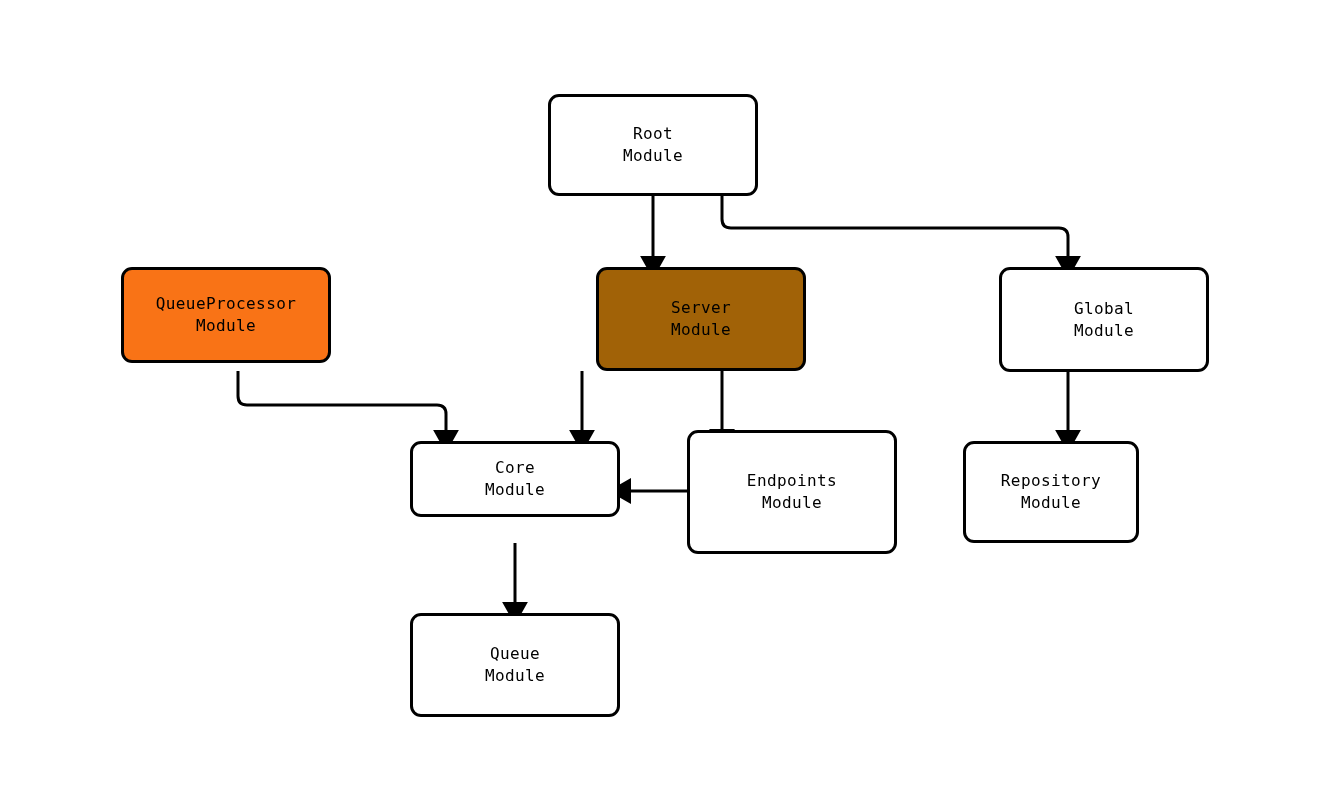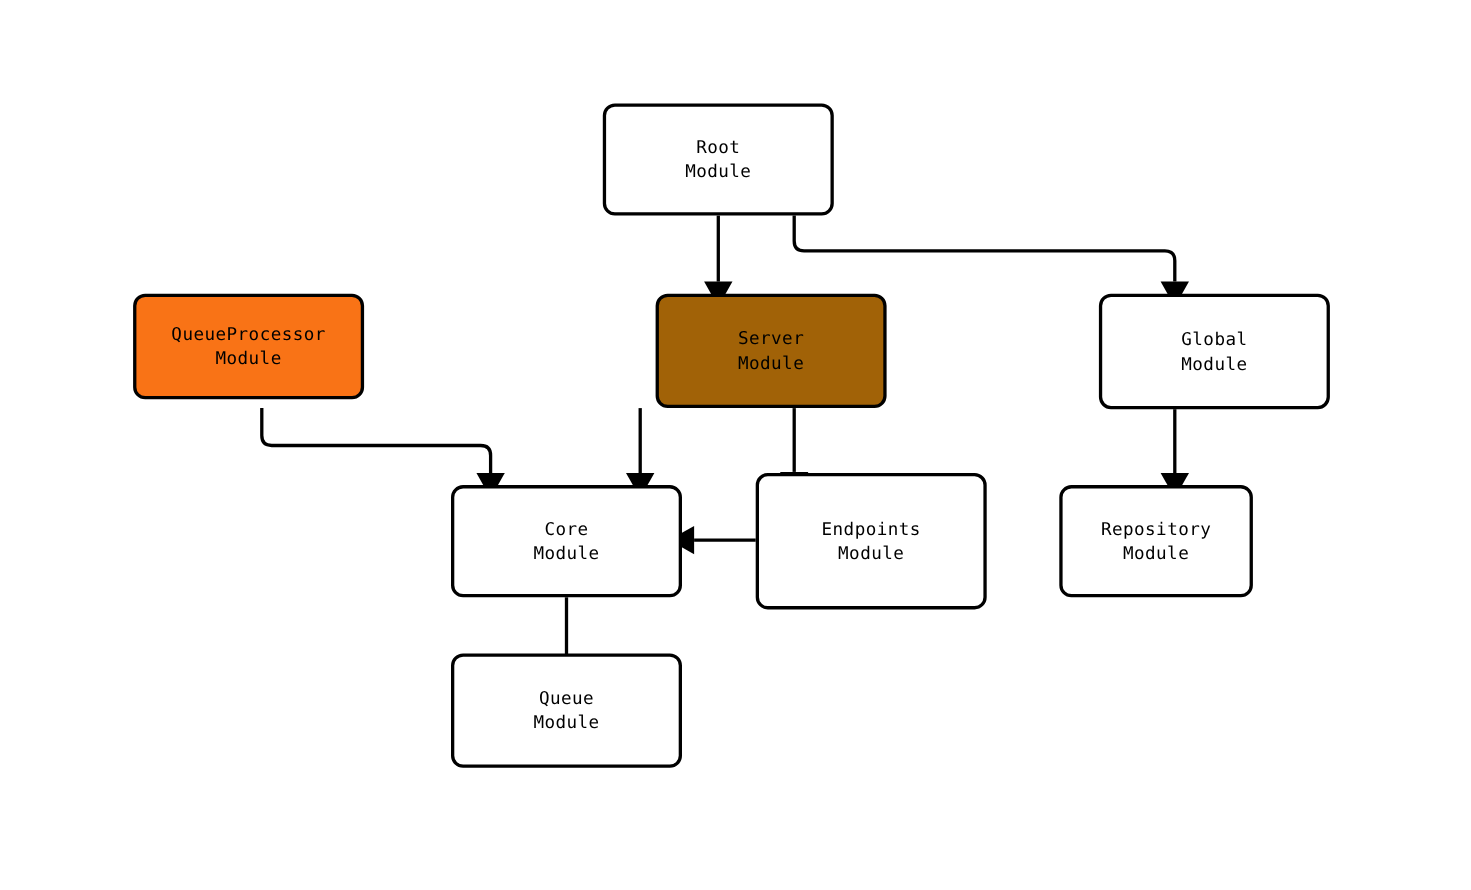"Core" div.node { height: 102px -> 76px }
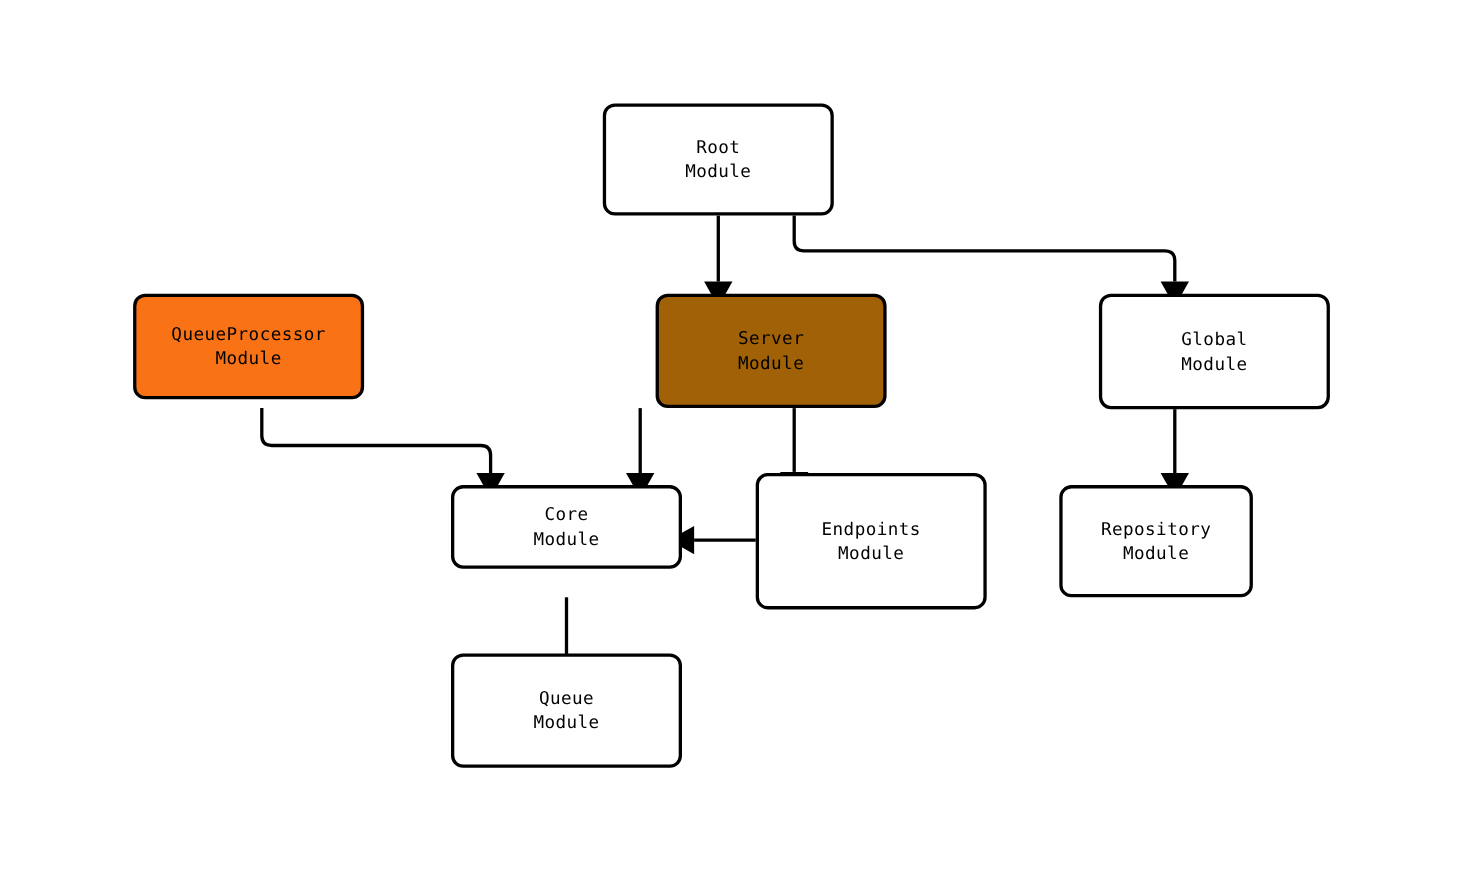"Queue" div.node { top: 594px -> 613px }
